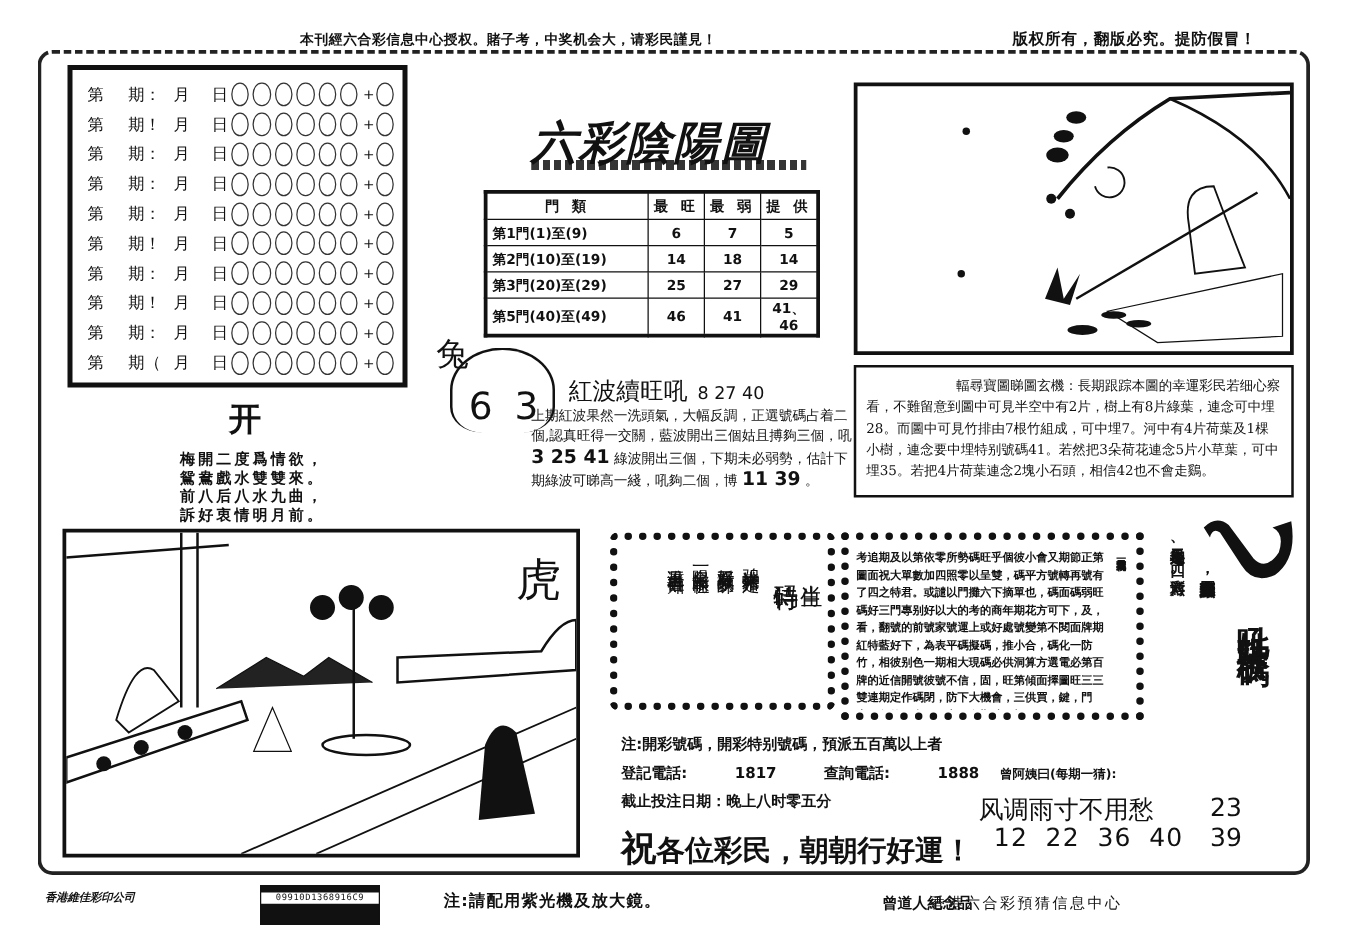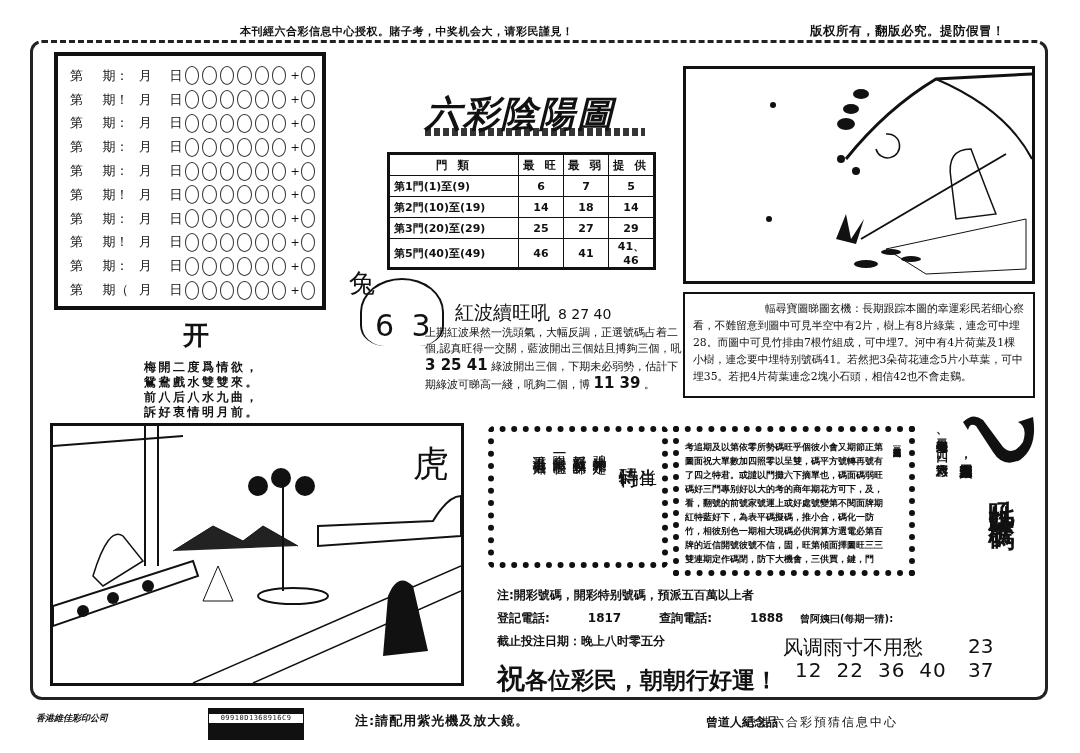"37" div.abs { text: 37 -> 39 }
